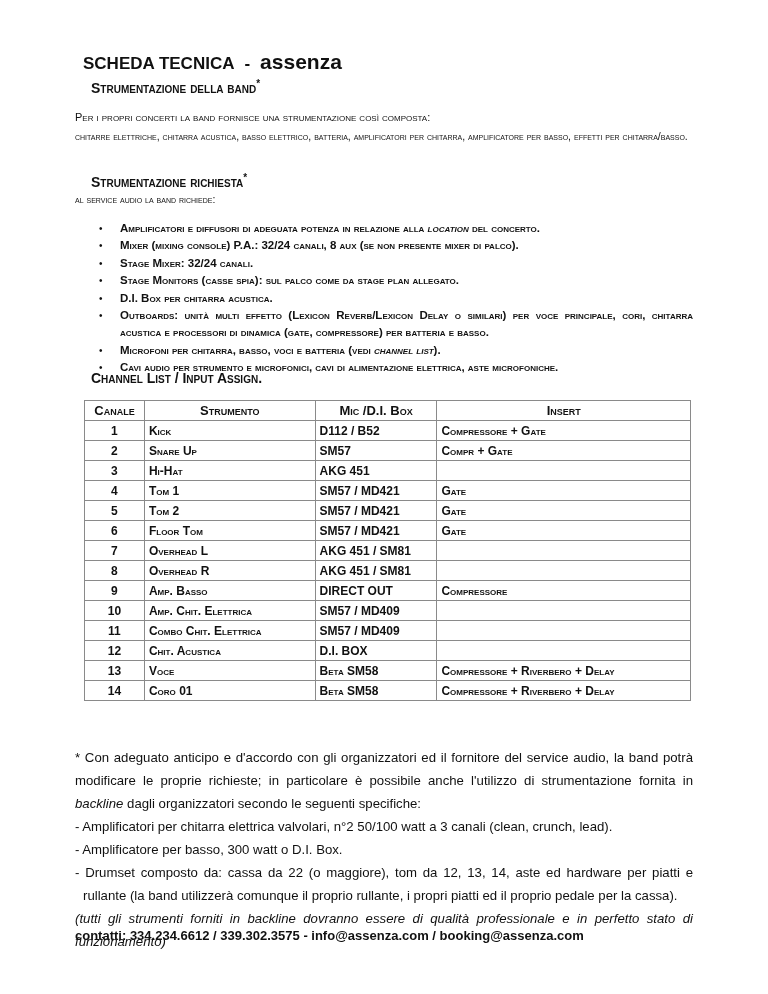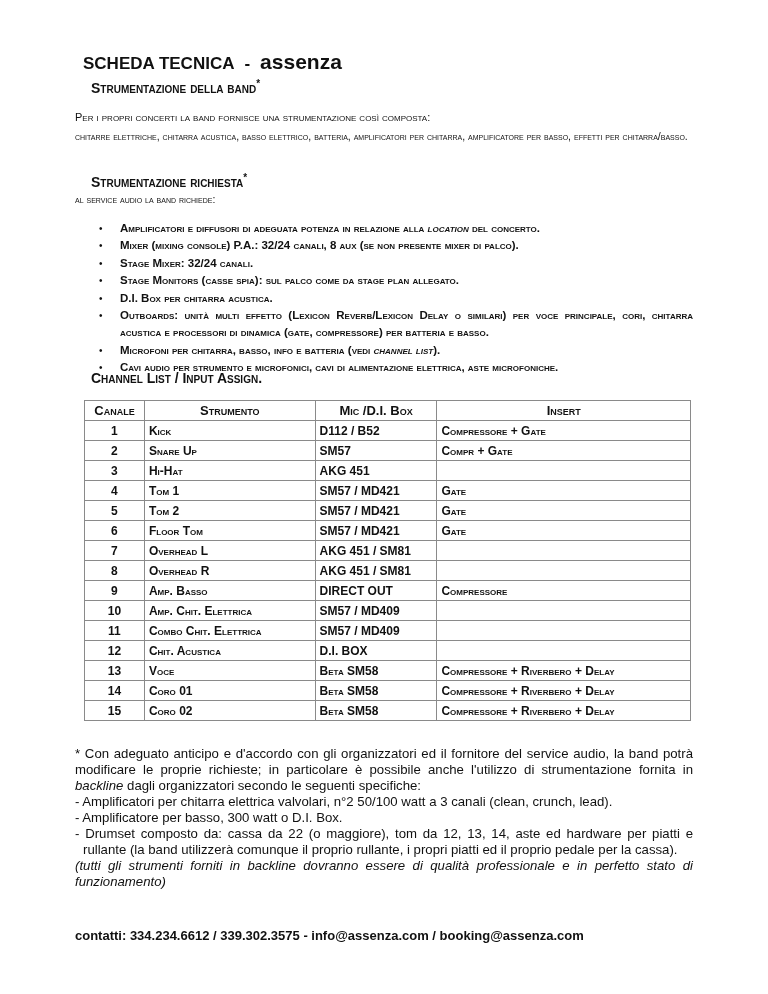"Microfoni per chitarra, basso, info" span { text: info -> voci }
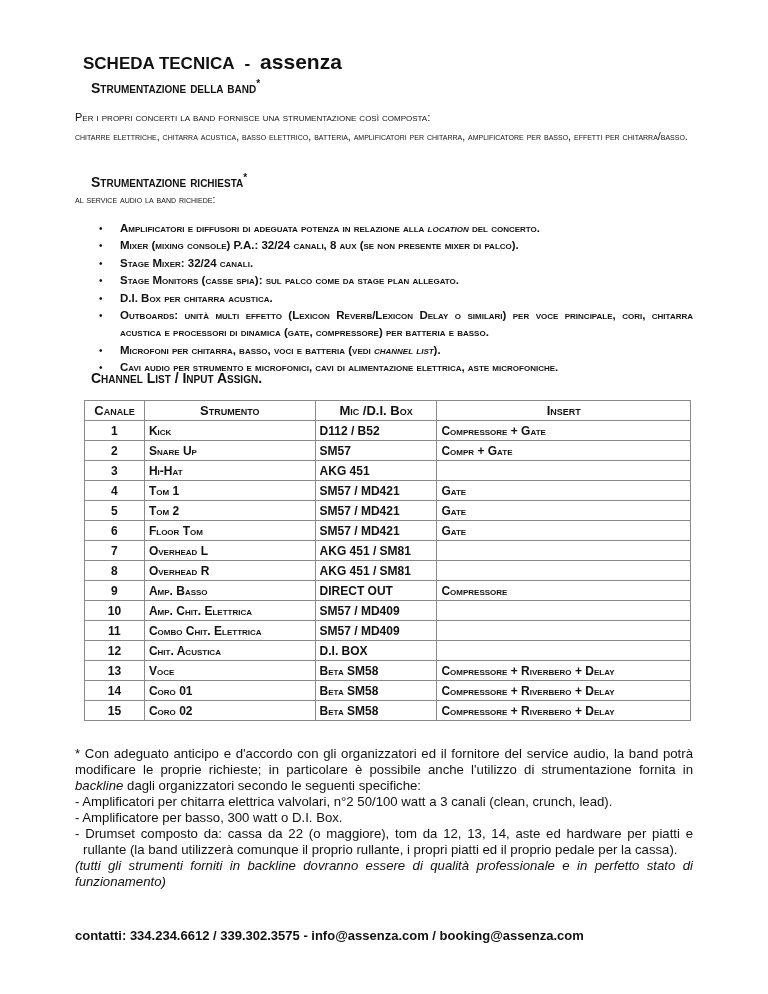"15" tr { html: <tr> <td>15</td> <td>Coro 02</td> <td>Beta SM58</td> <td>Compressore + Riverbero + Delay</td> </tr> -> none }
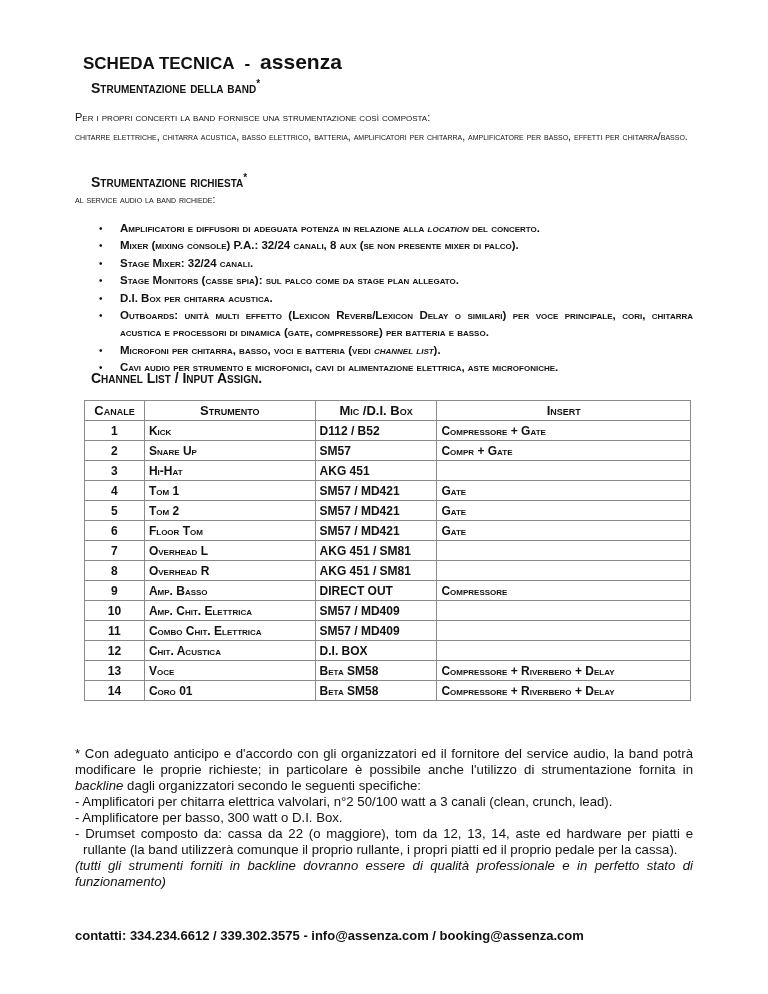"* Con adeguato anticipo e" .notes { line-height: 16px -> 23px }
